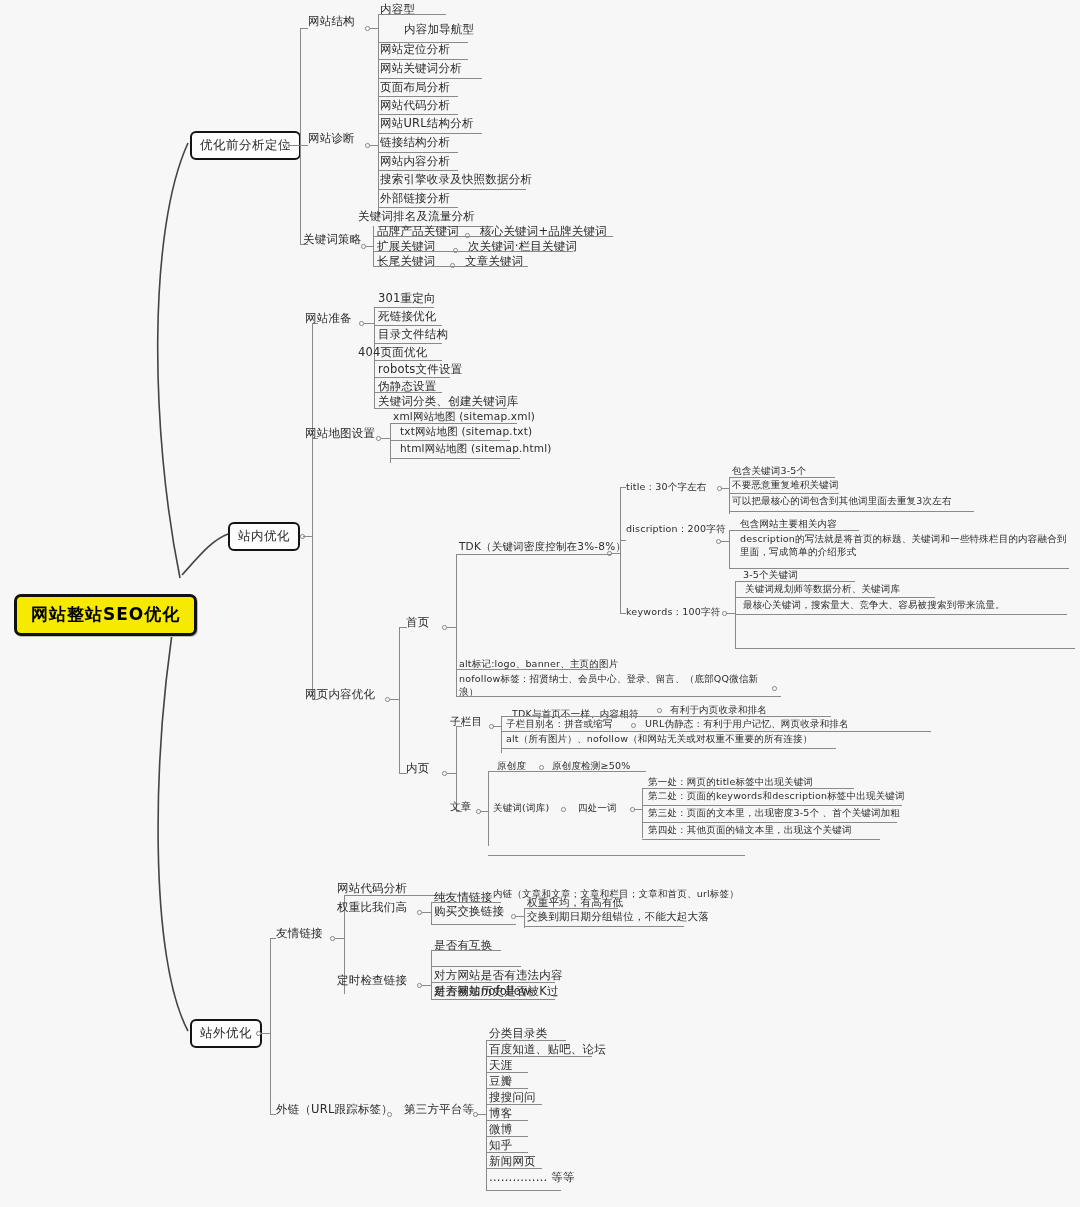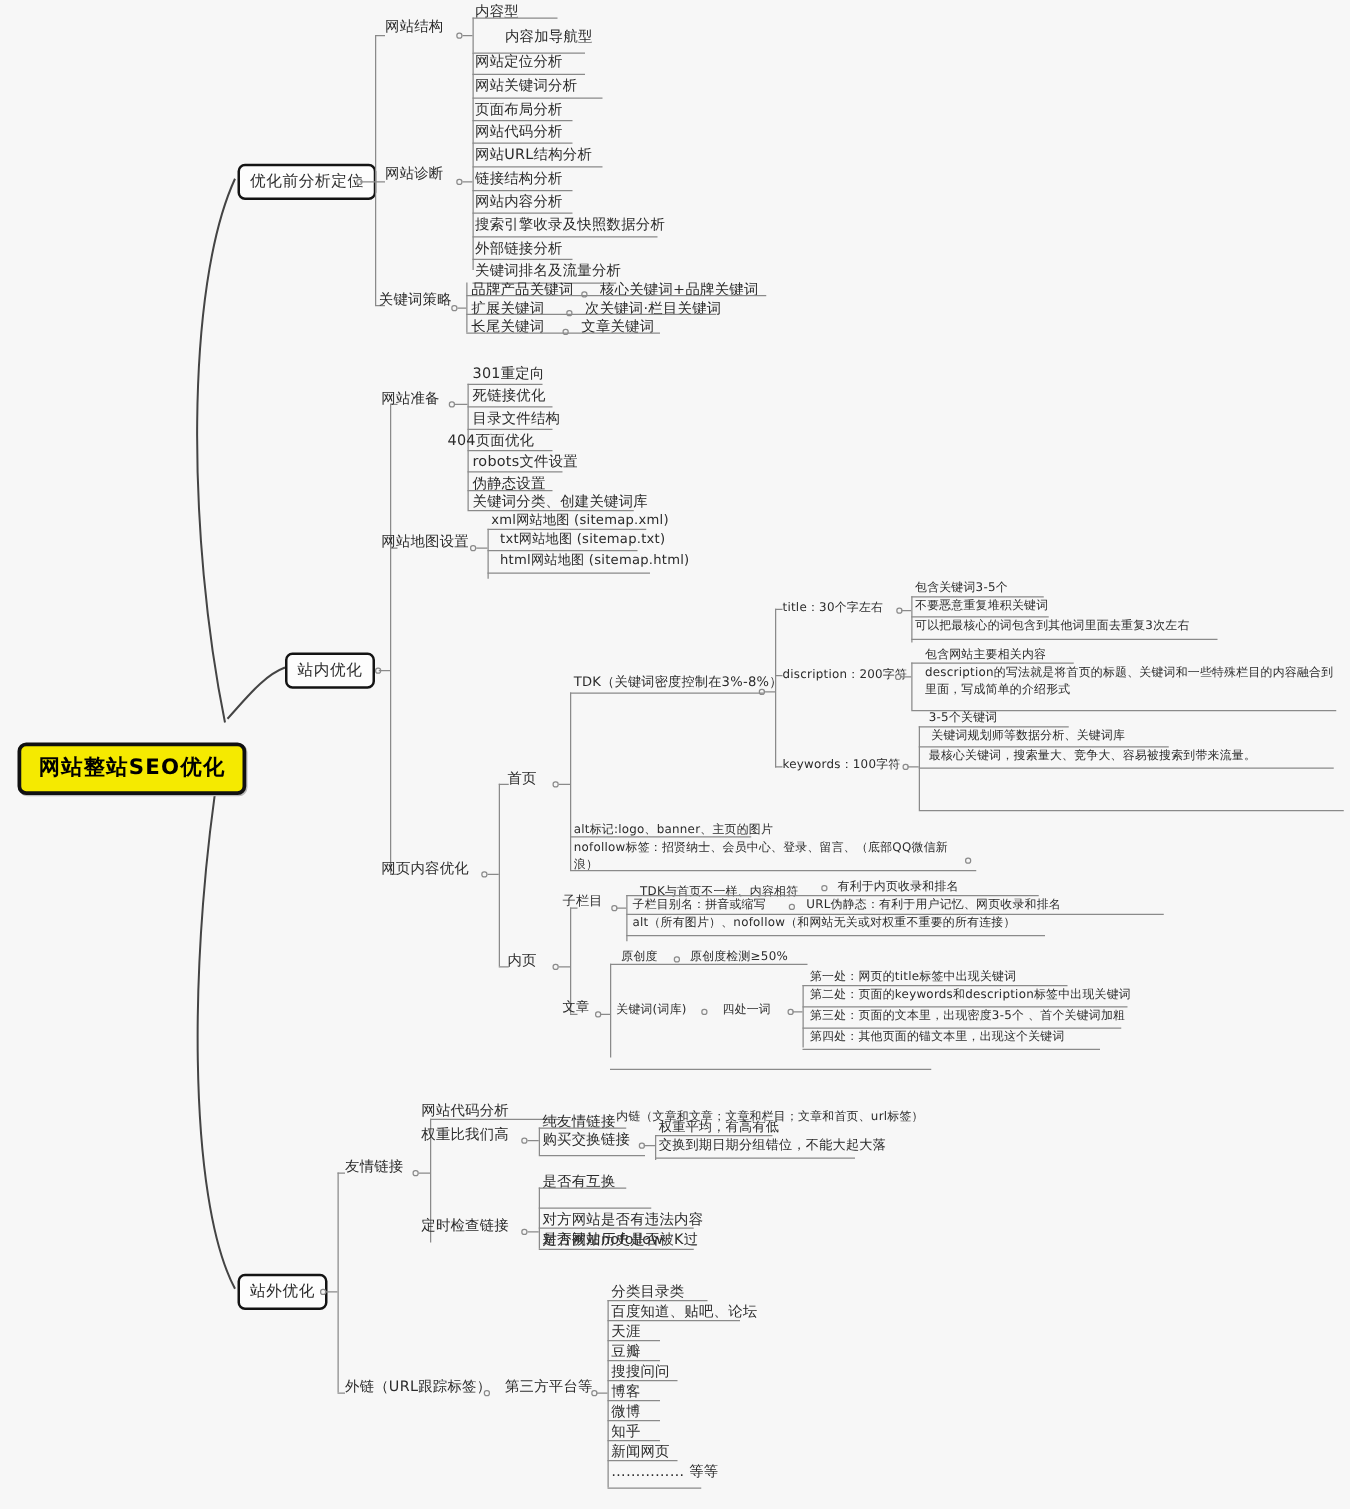"关键词排名及流量分析" div.node { left: 380px -> 358px }
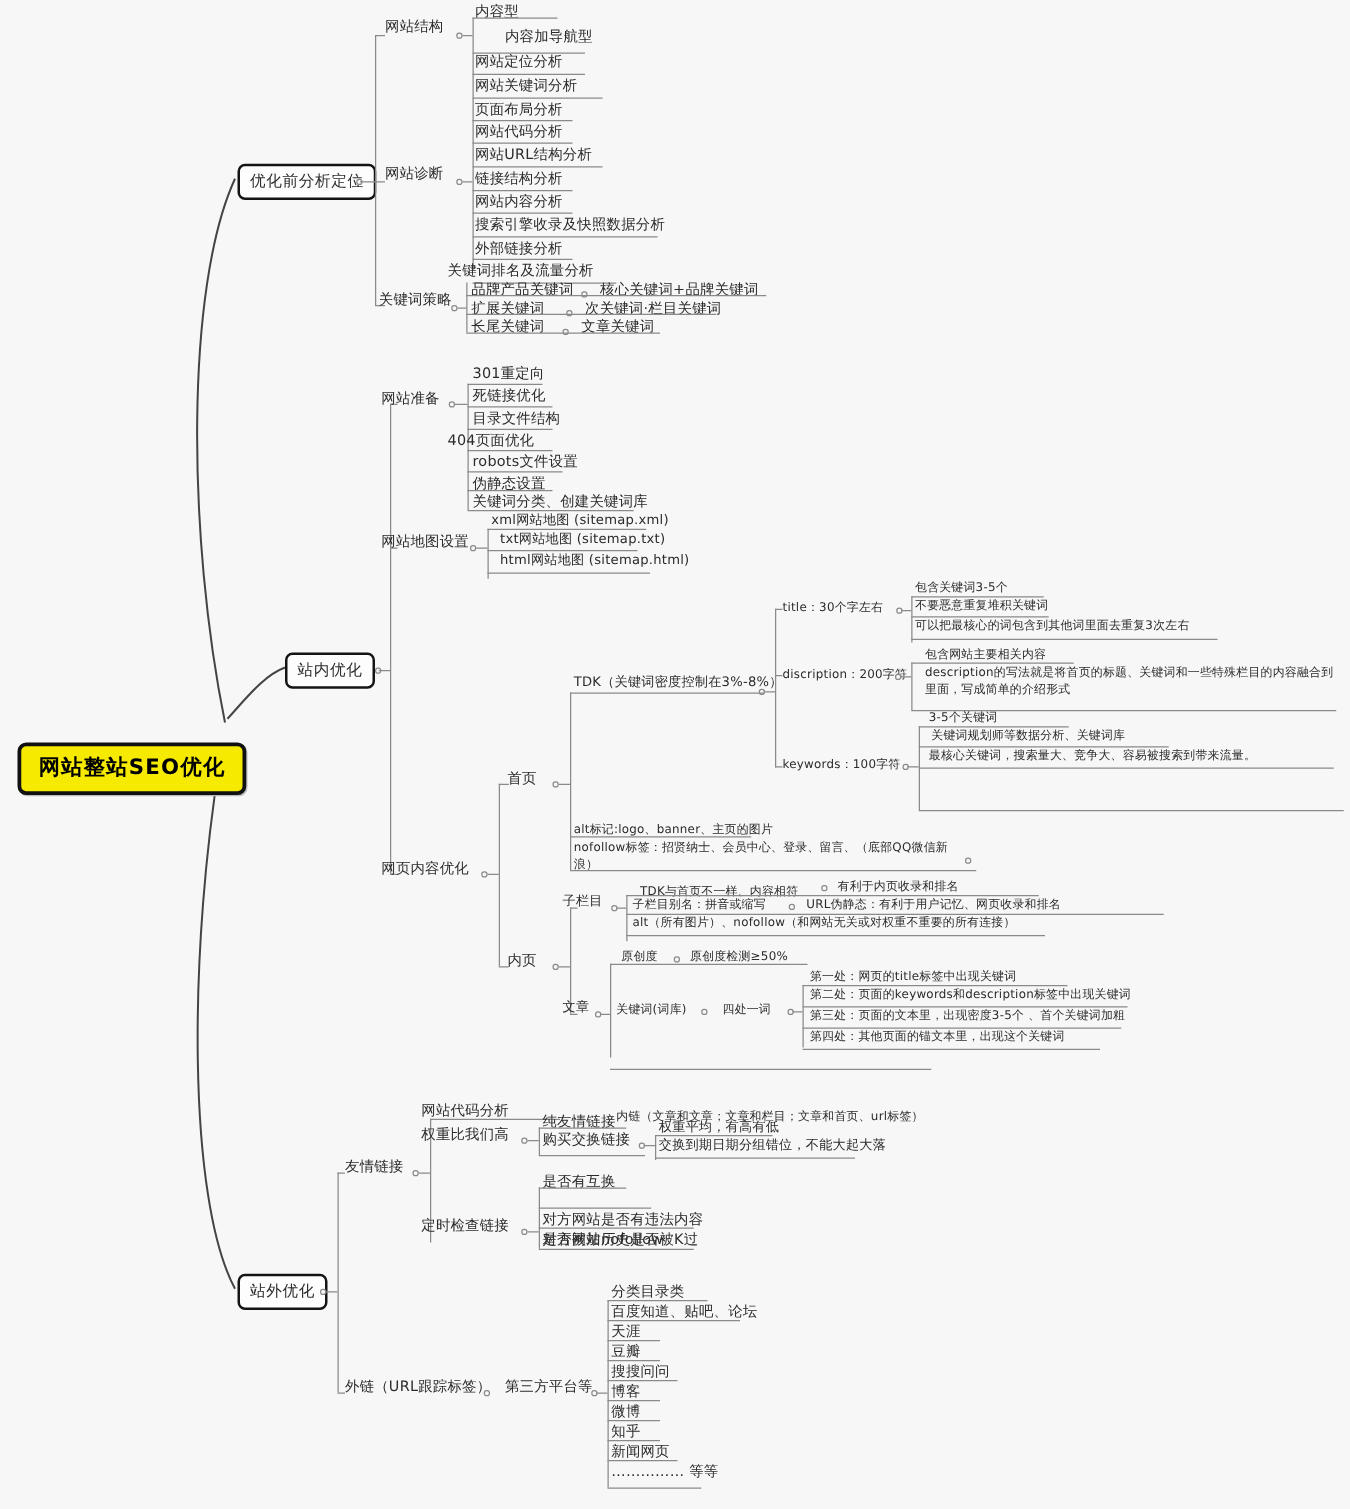"discription：200字符" div.node { top: 534px -> 523px }
